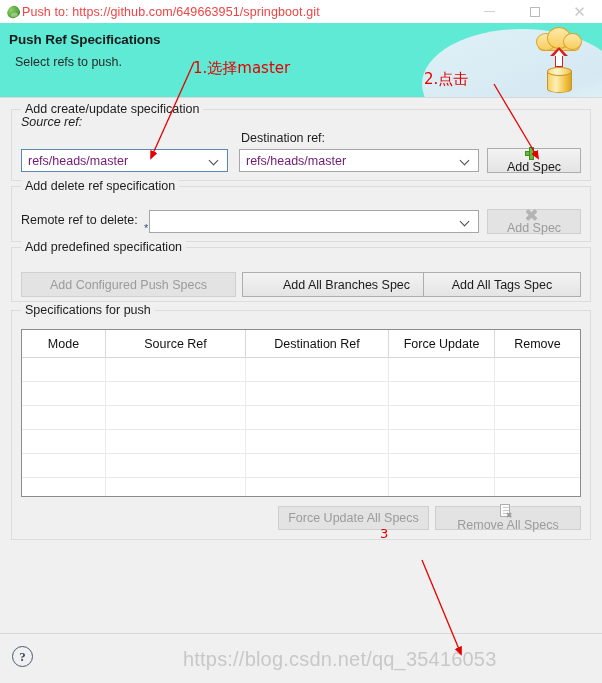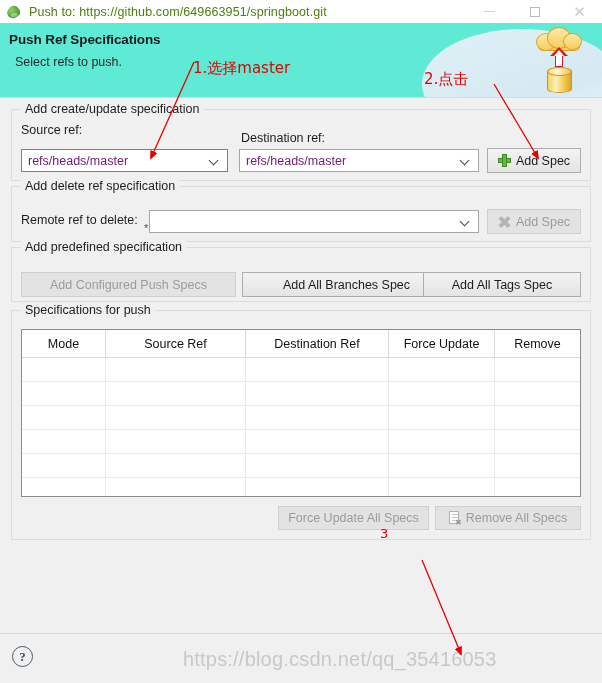"Push to:" .title-text { color: #4d7c0f -> #ef4444; margin-left: 7px -> none }
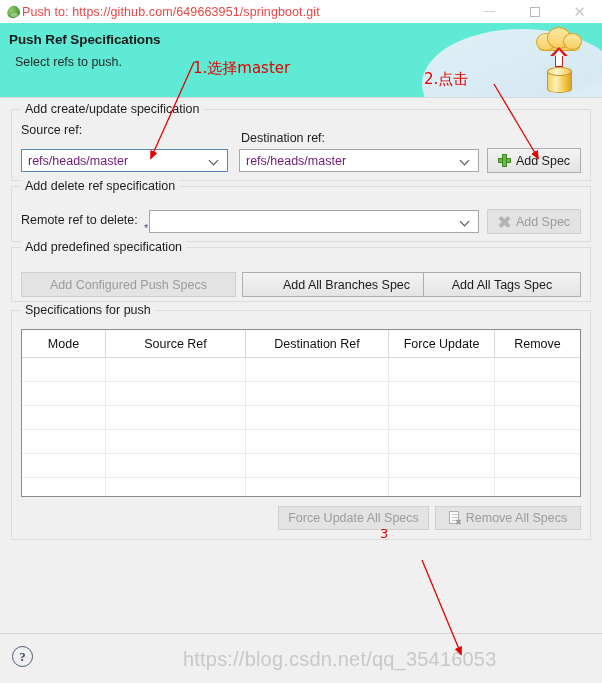"Source ref:" div.fld-label { font-style: none -> italic; top: 25px -> 17px }
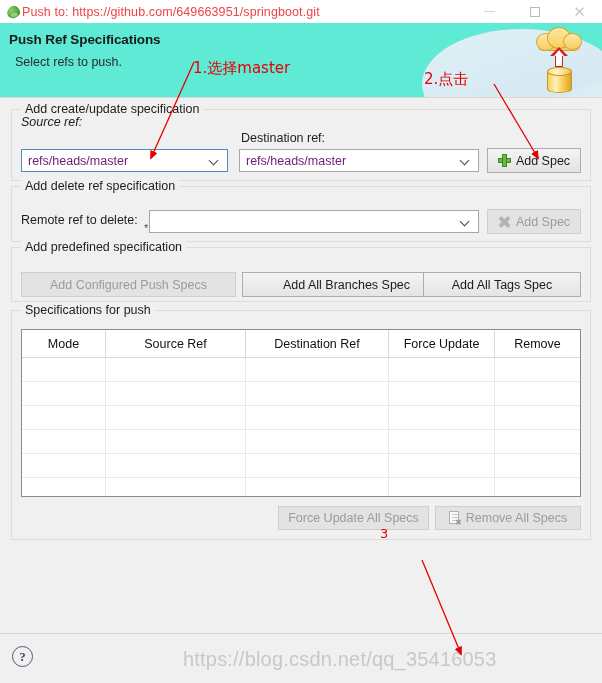"Add Spec" .btn { flex-direction: none -> column }
